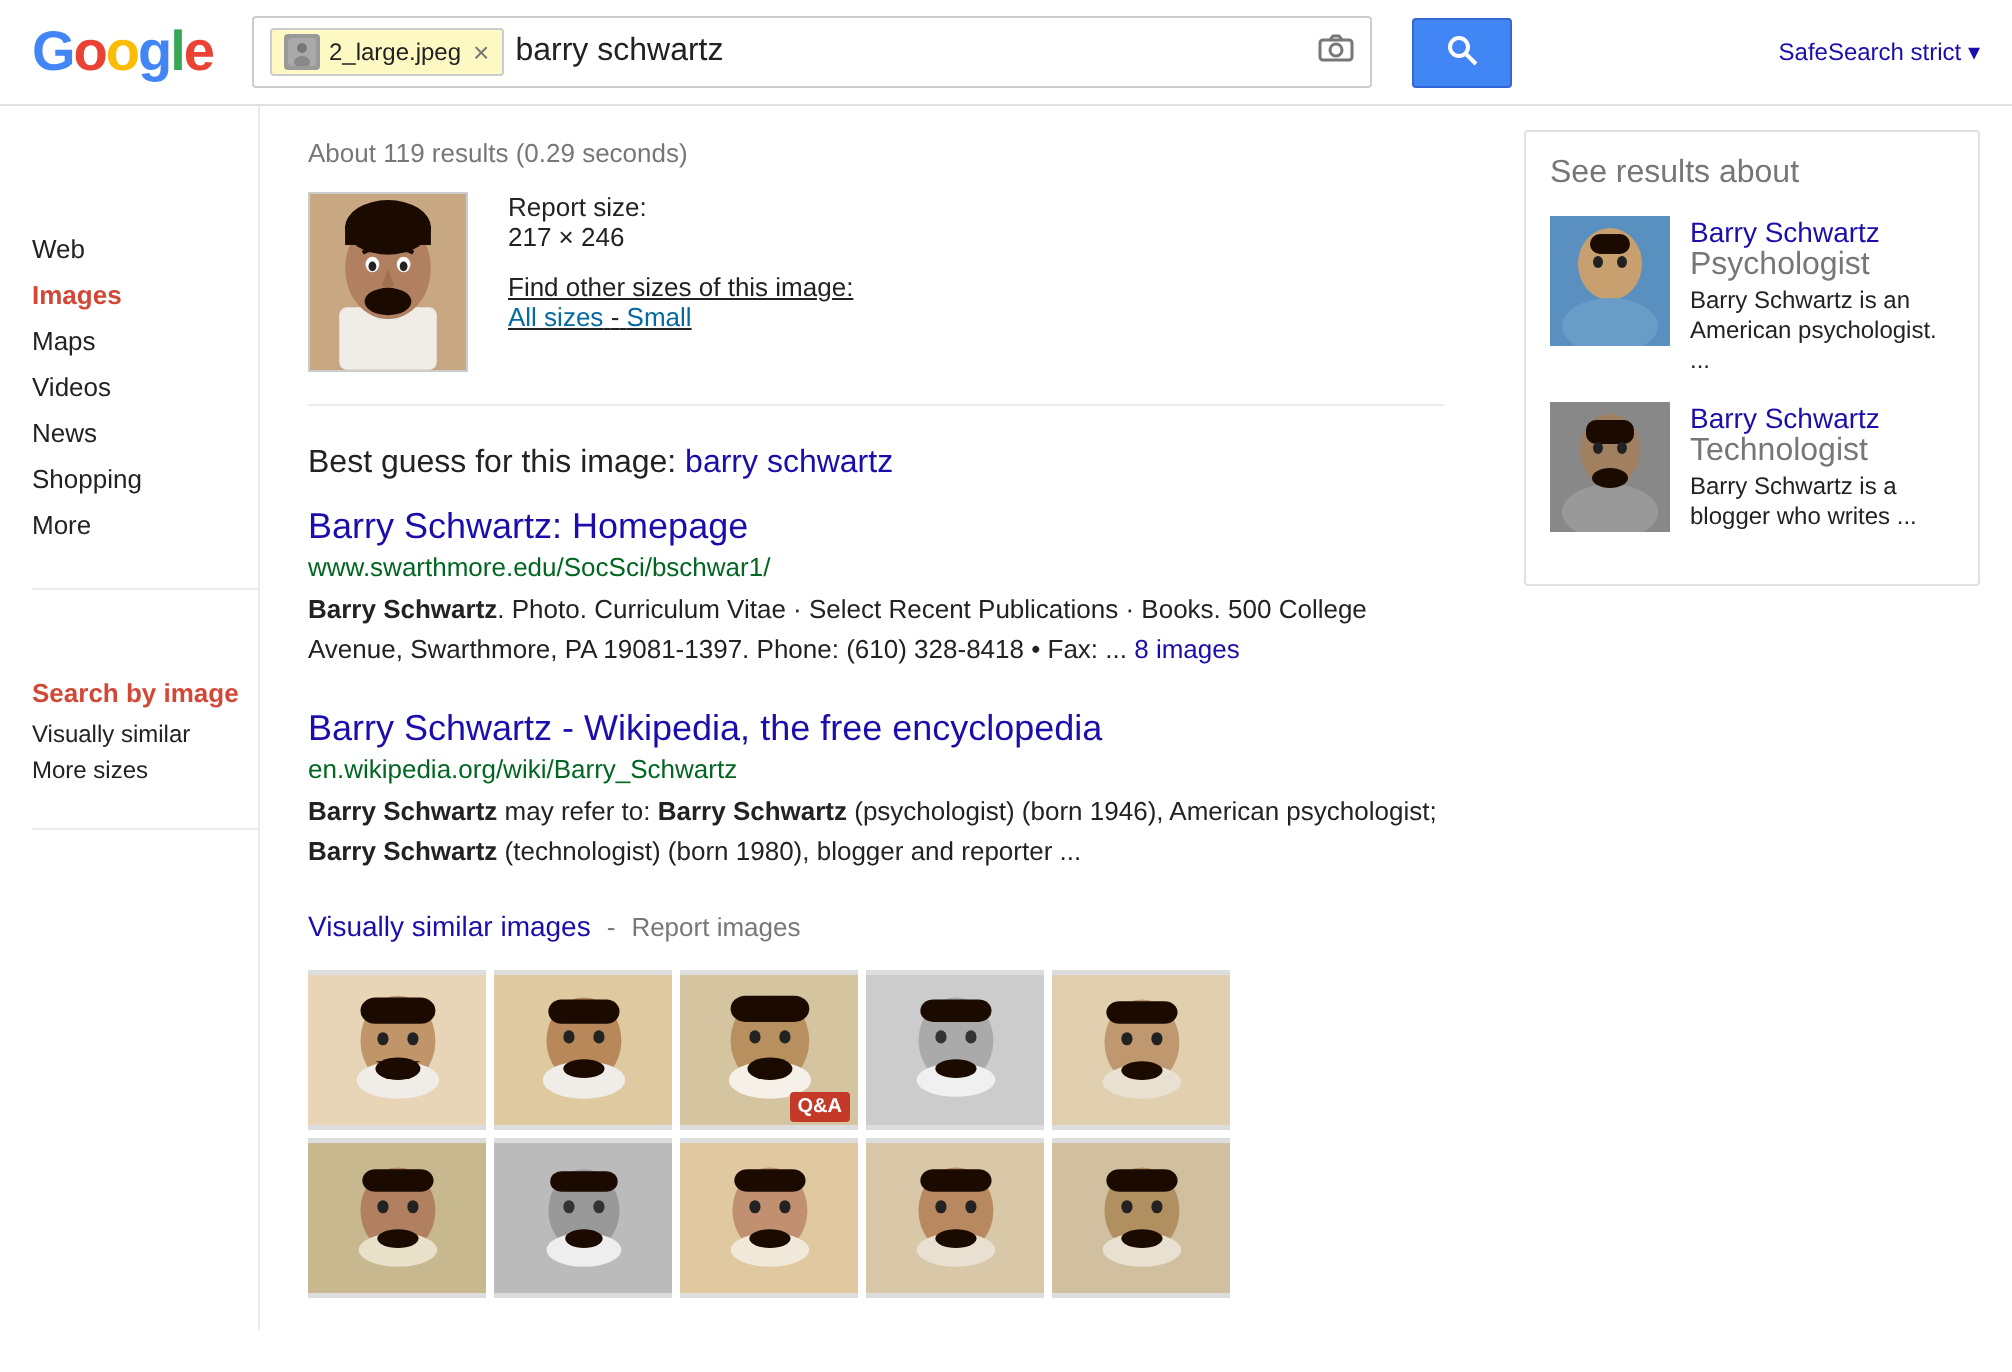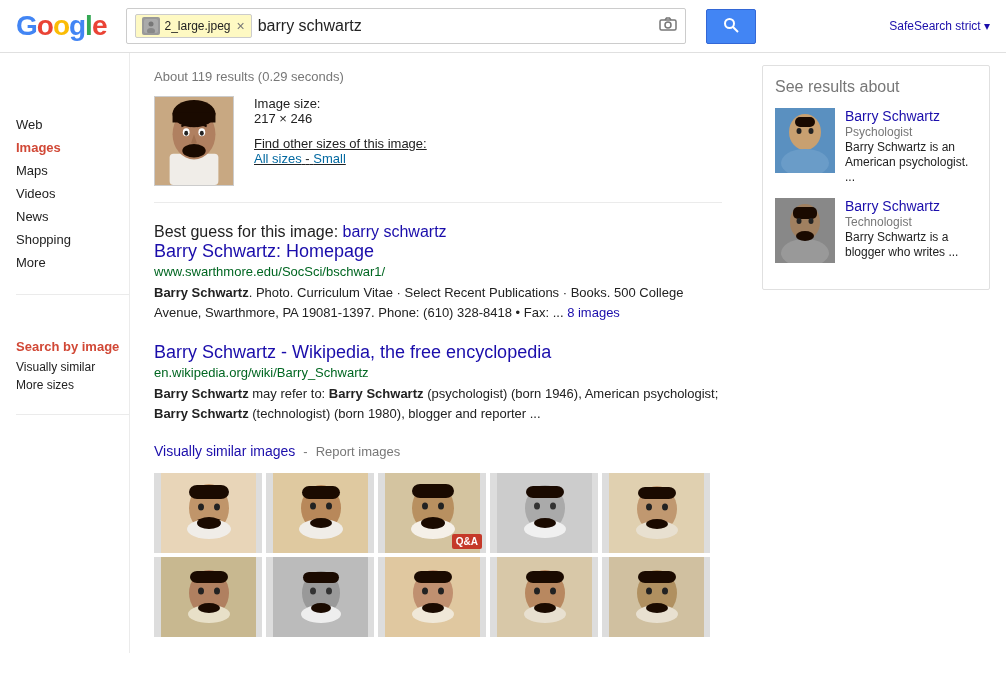"Image size:" span { text: Image -> Report }
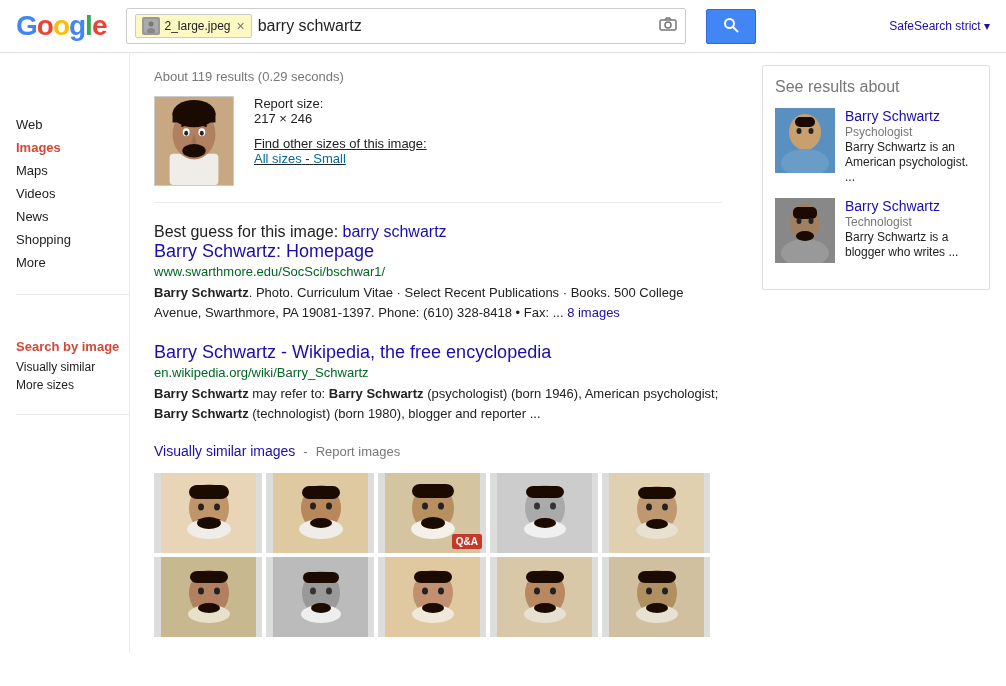"Psychologist" .kr-type { font-size: 12px -> 16px }
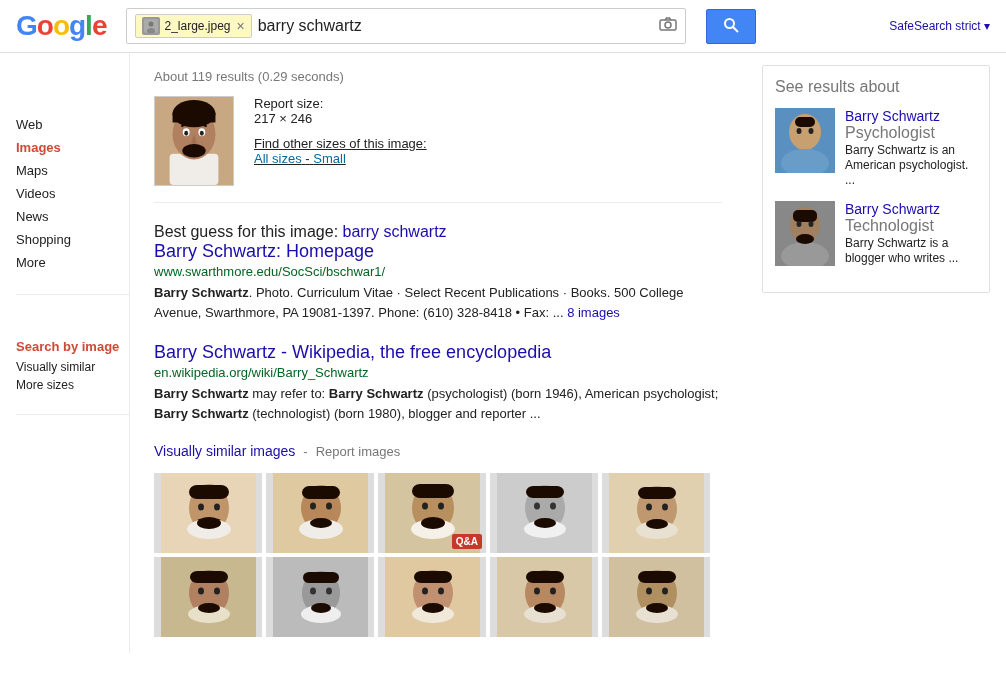"Best guess for this image:" .best-guess { margin-bottom: 0 -> 12px }
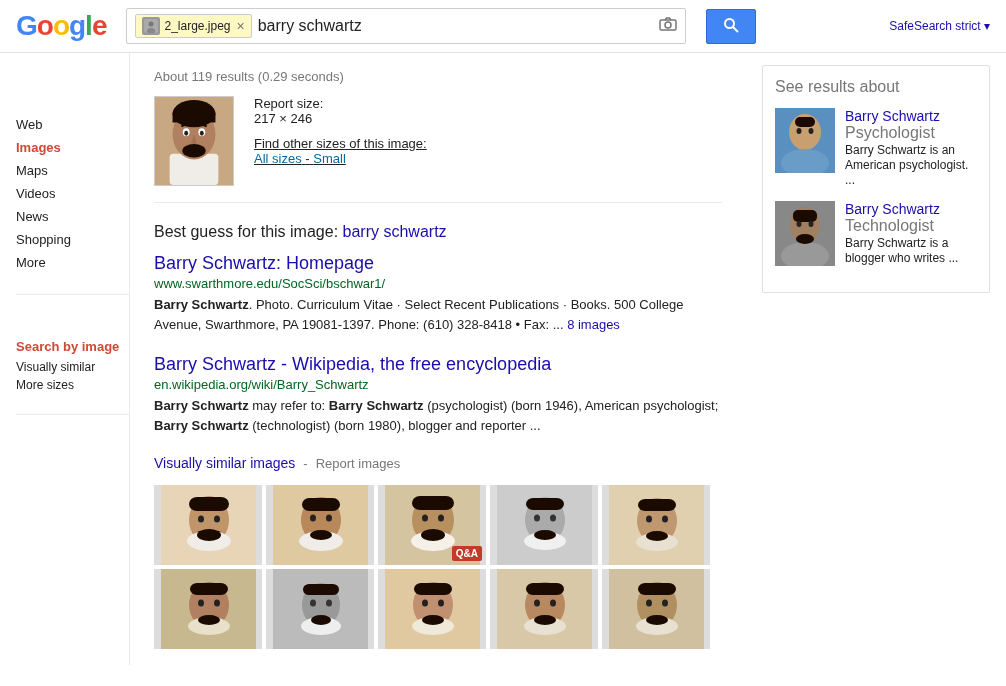"Q&A" .grid-image { width: 108px -> 89px }
